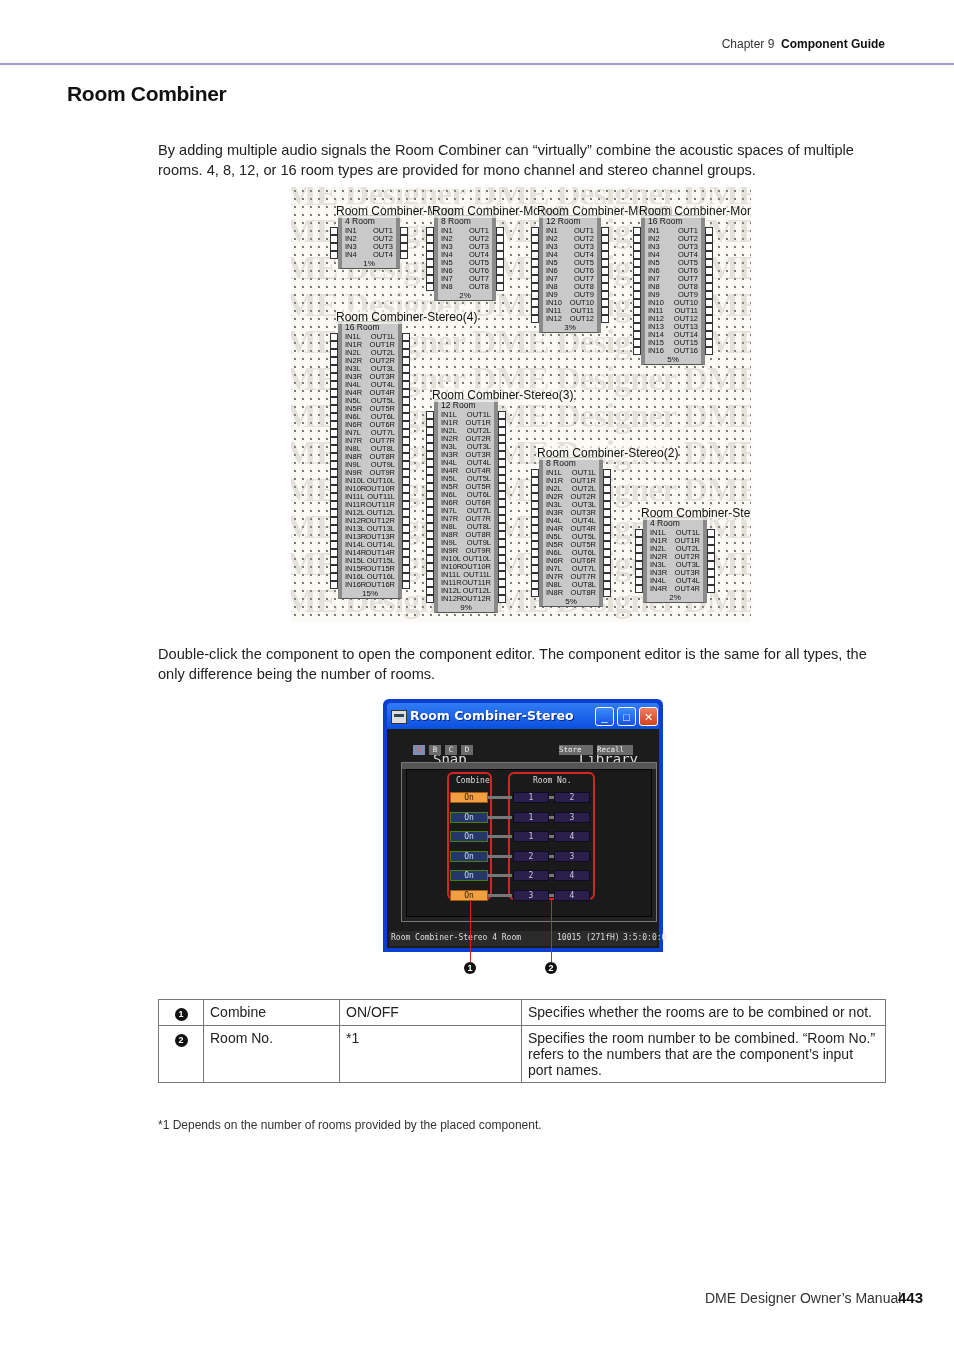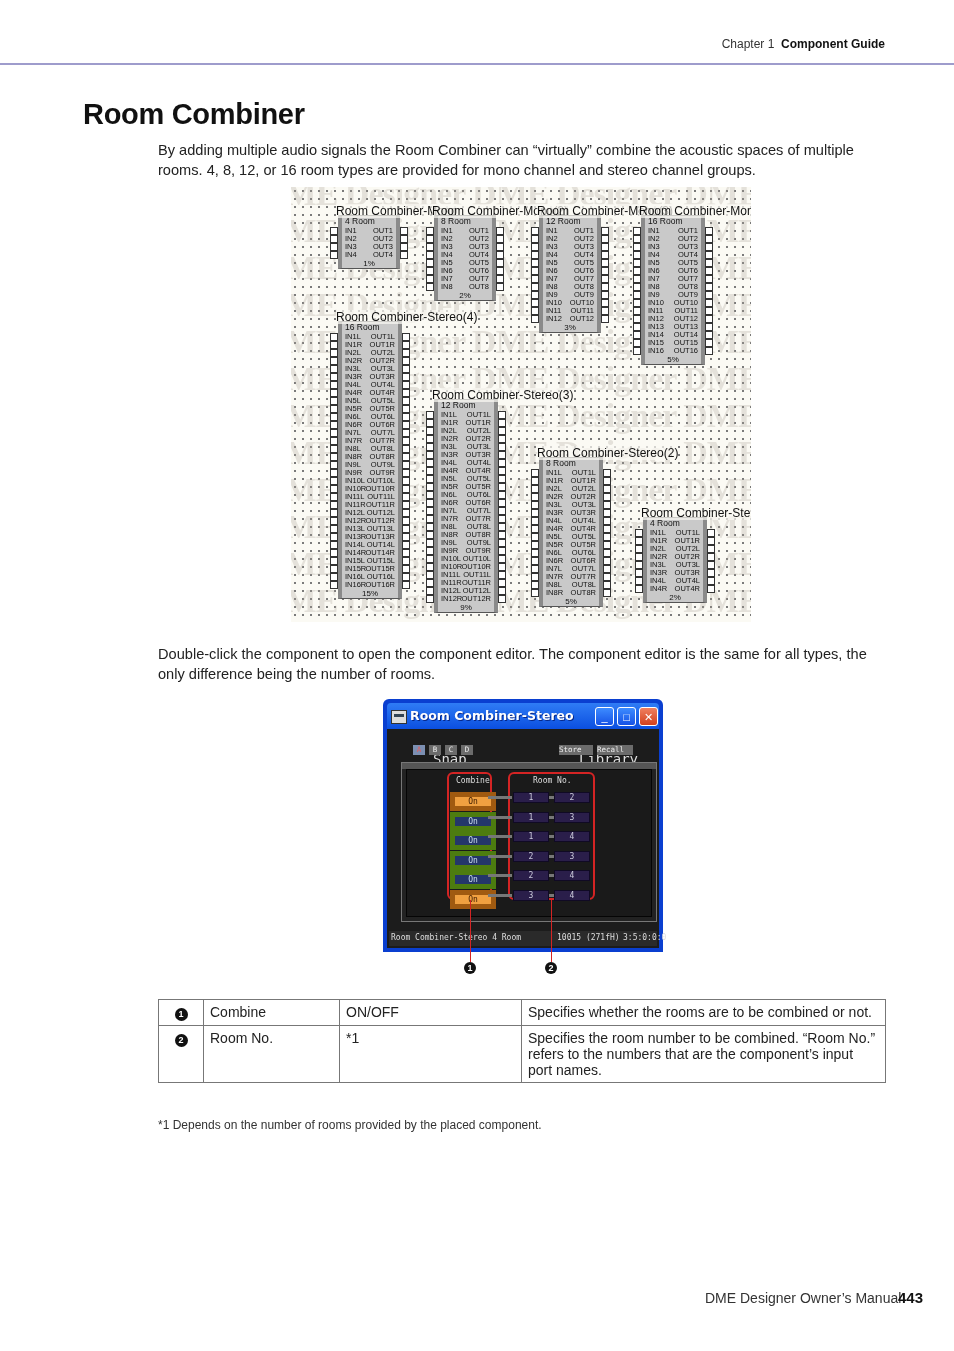"Chapter 1" span { text: 1 -> 9 }
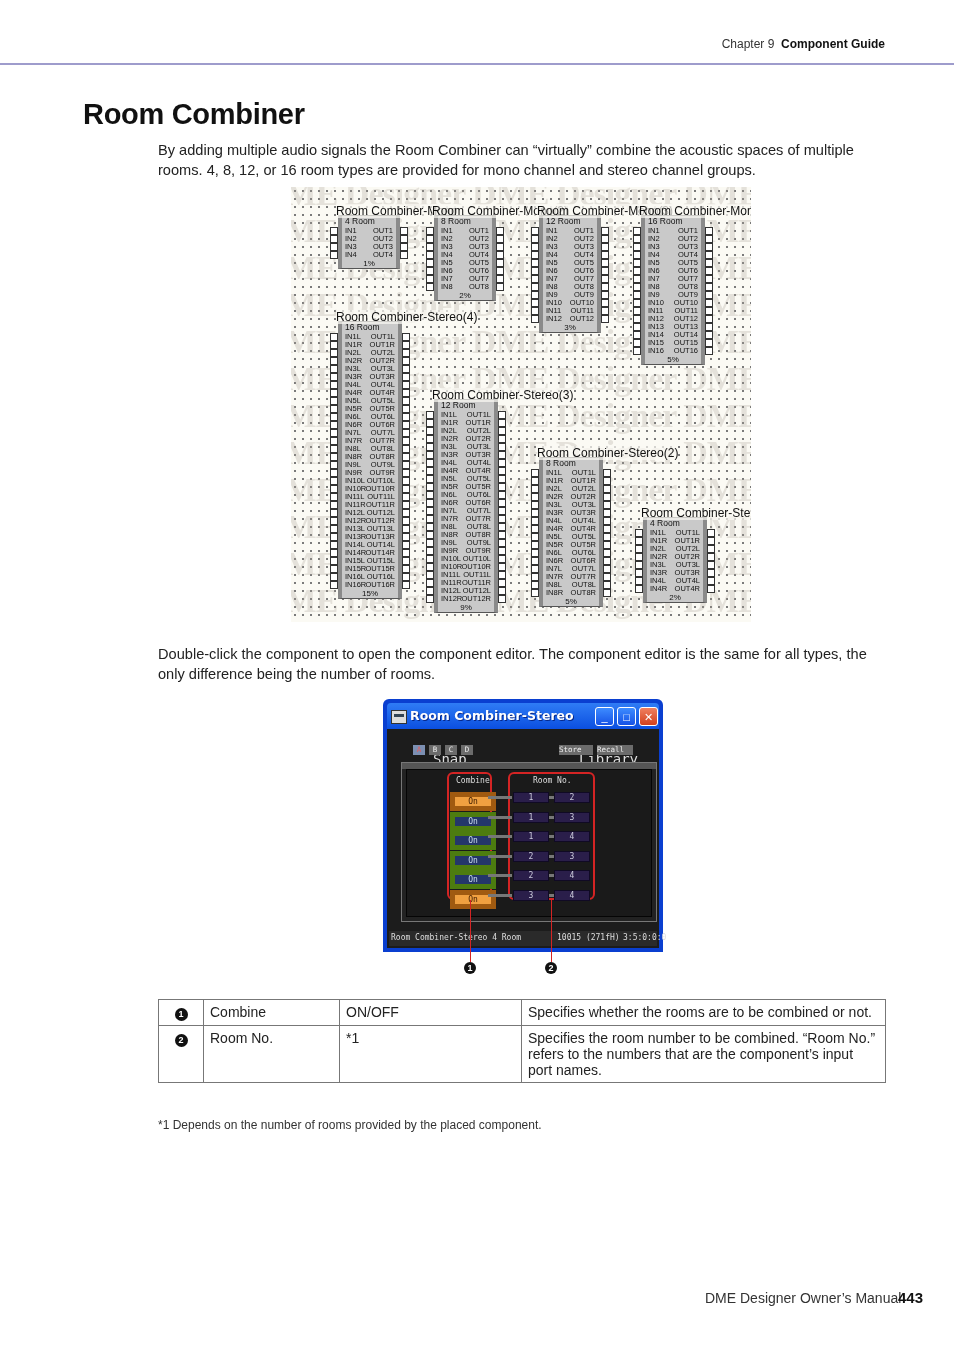"Room Combiner" .title { font-size: 29px -> 21px; margin: 16px -> 0 }
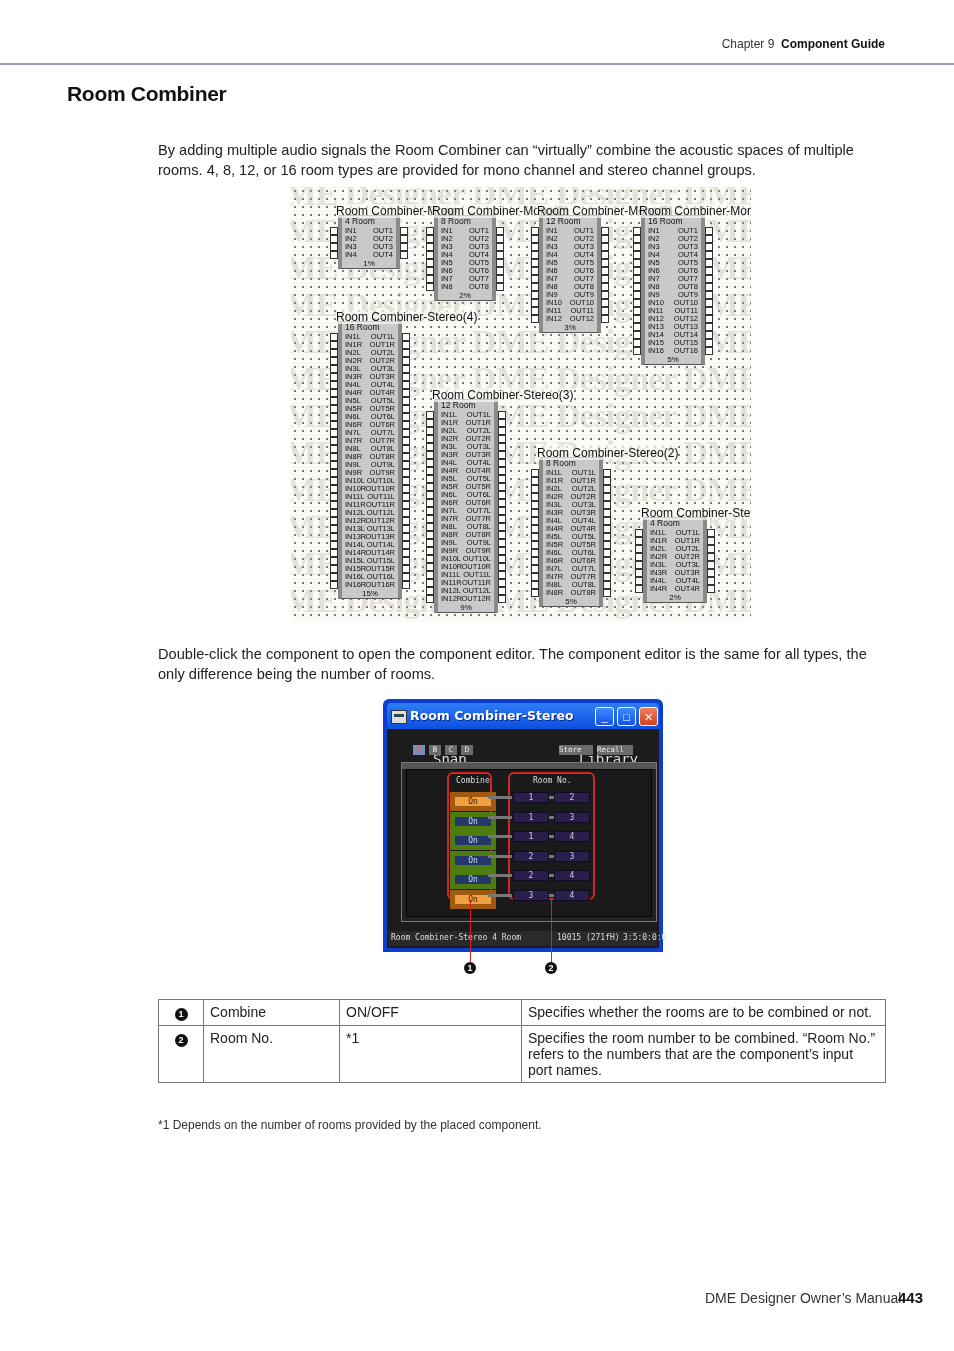"On" .on-btn { border: 5px solid #4d7c0f -> 1px solid #4d7c0f }
